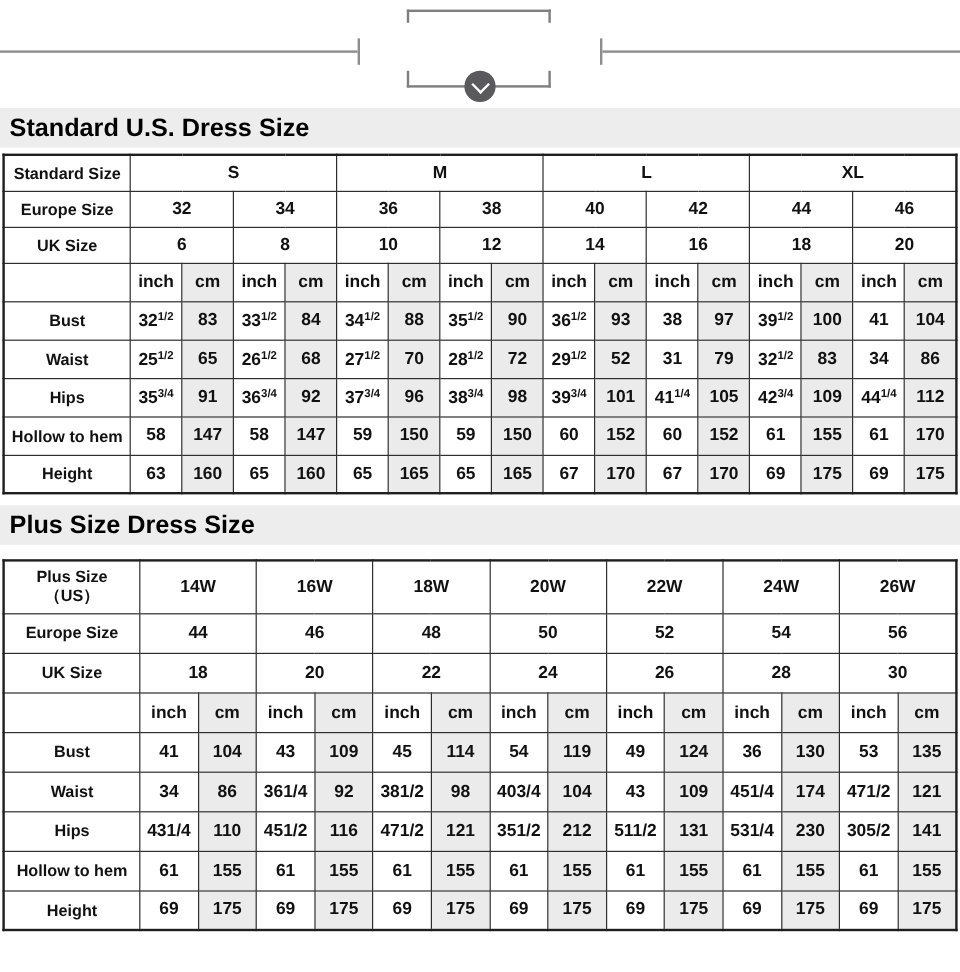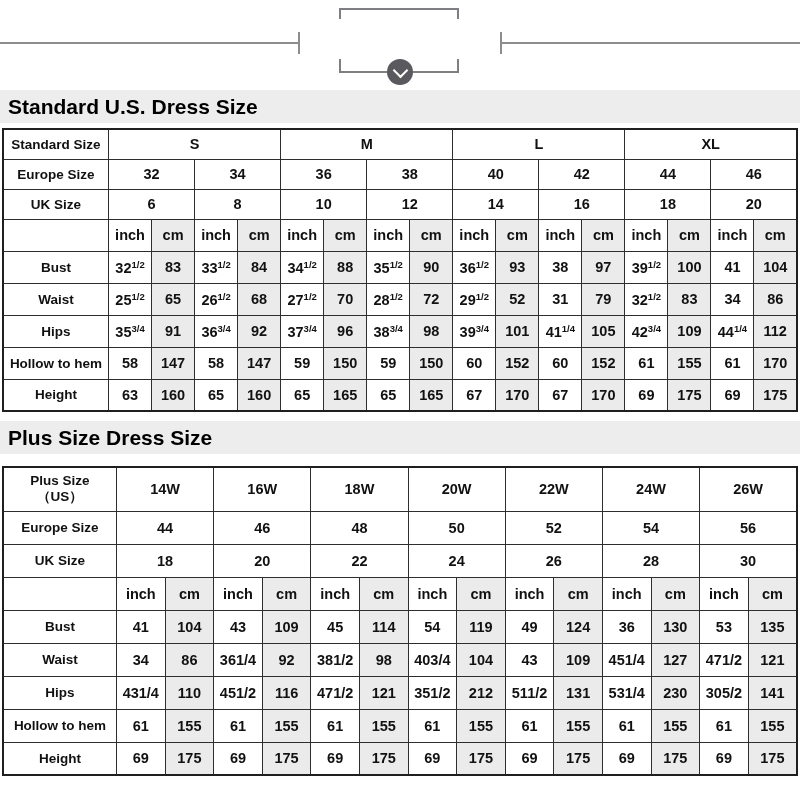"127" td { text: 127 -> 174 }
